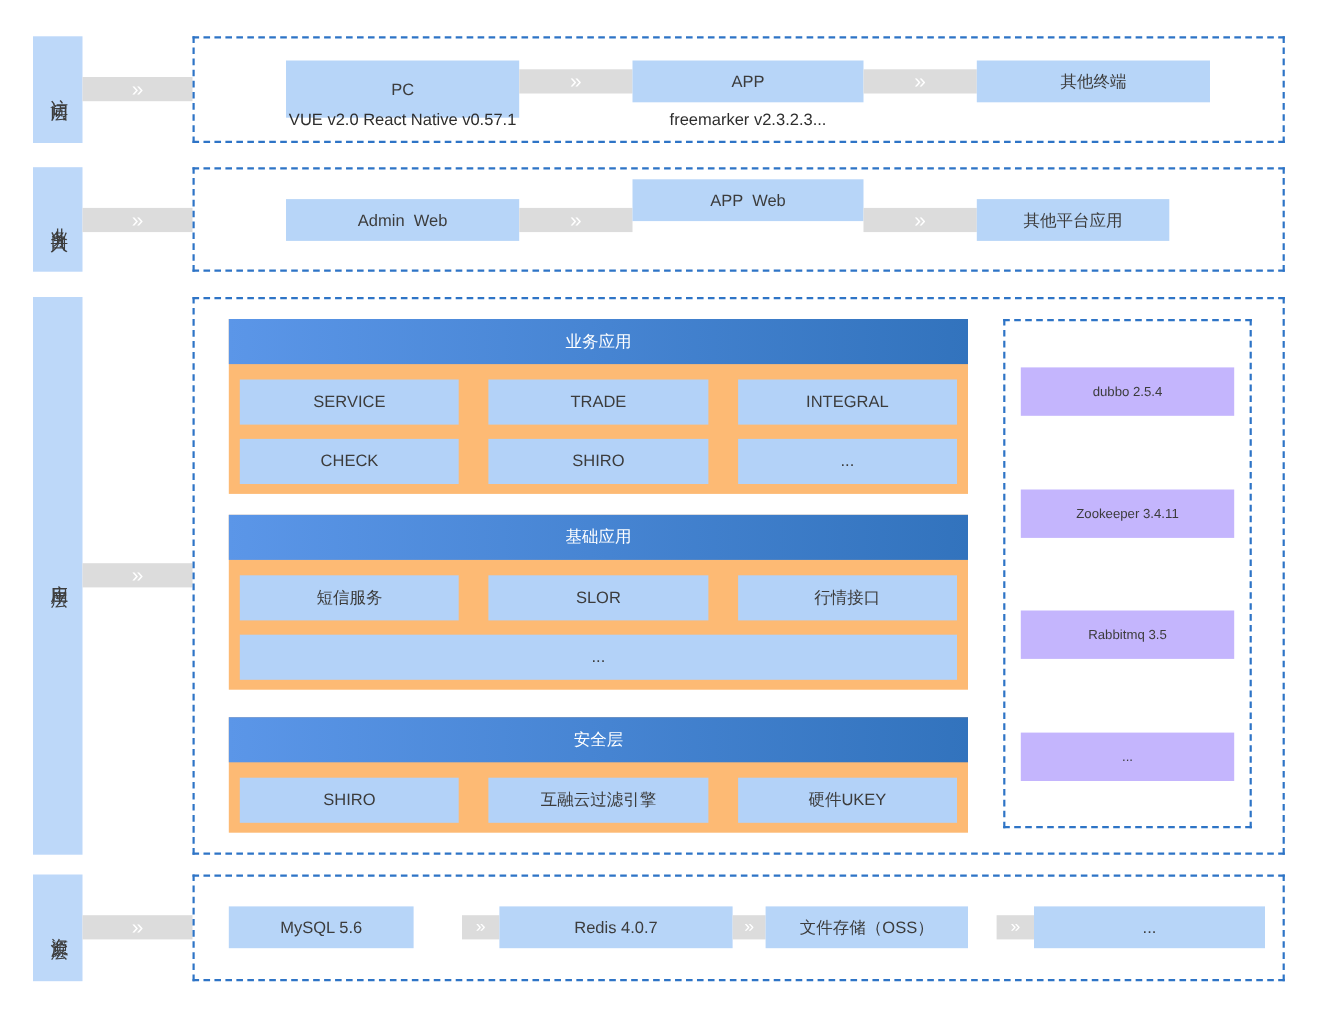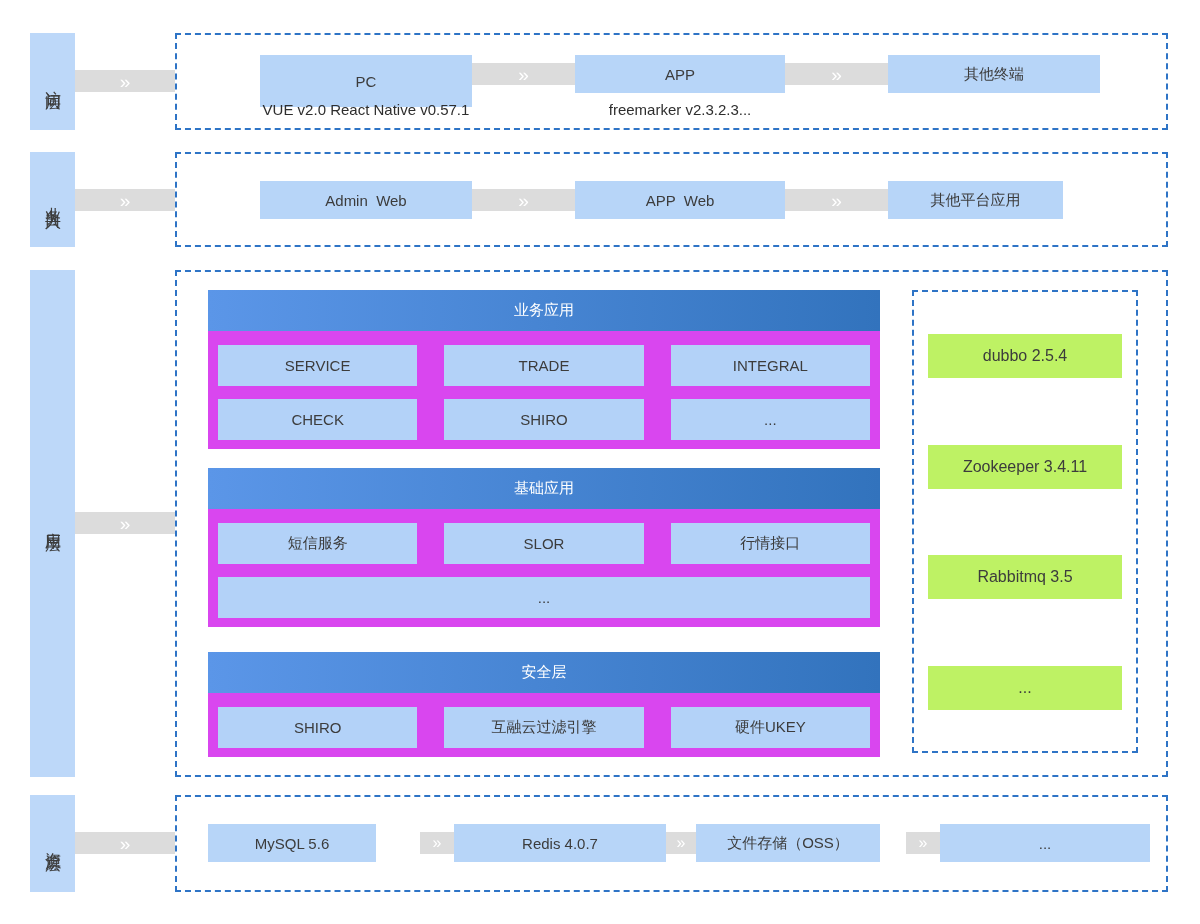"APP Web" div.box { top: 181px -> 163px }
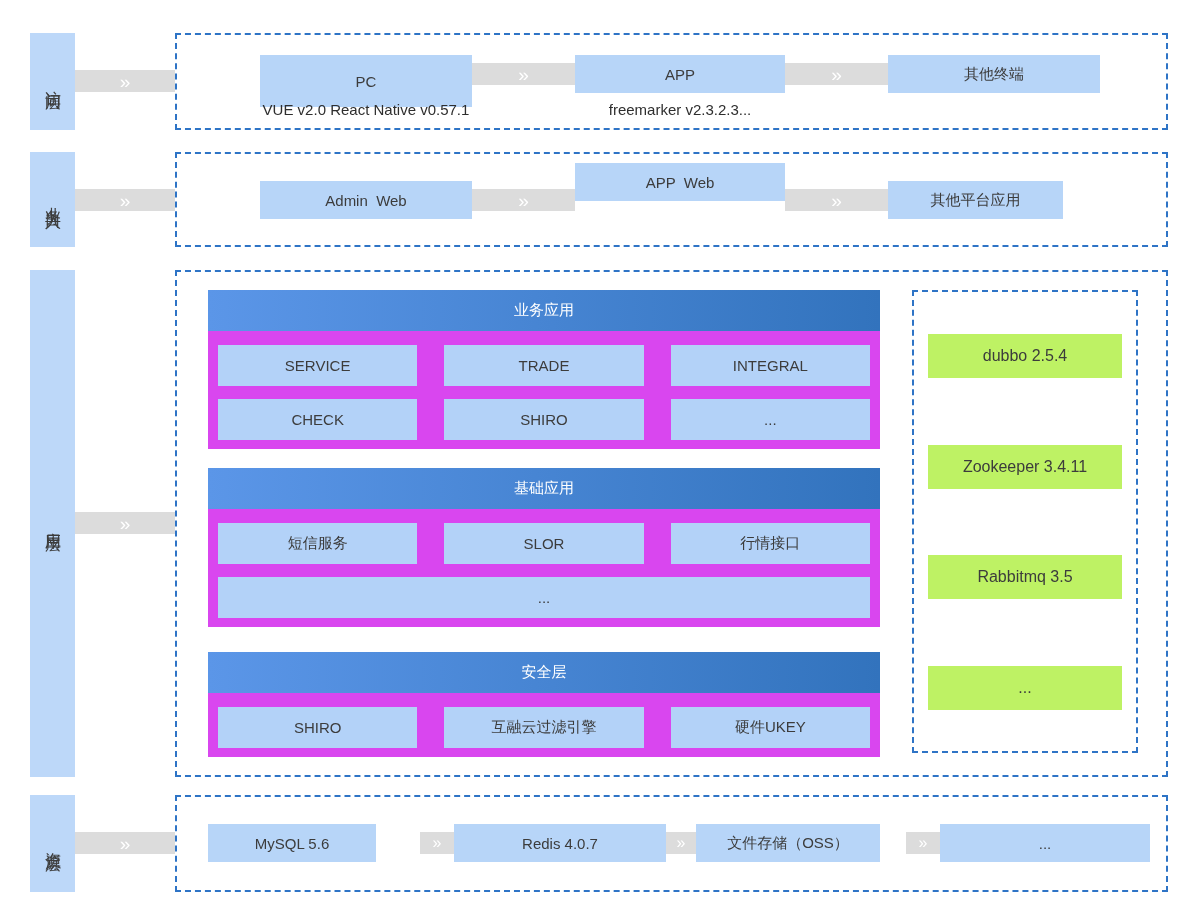"业务应用" .section { background: #d946ef -> #fdba74 }
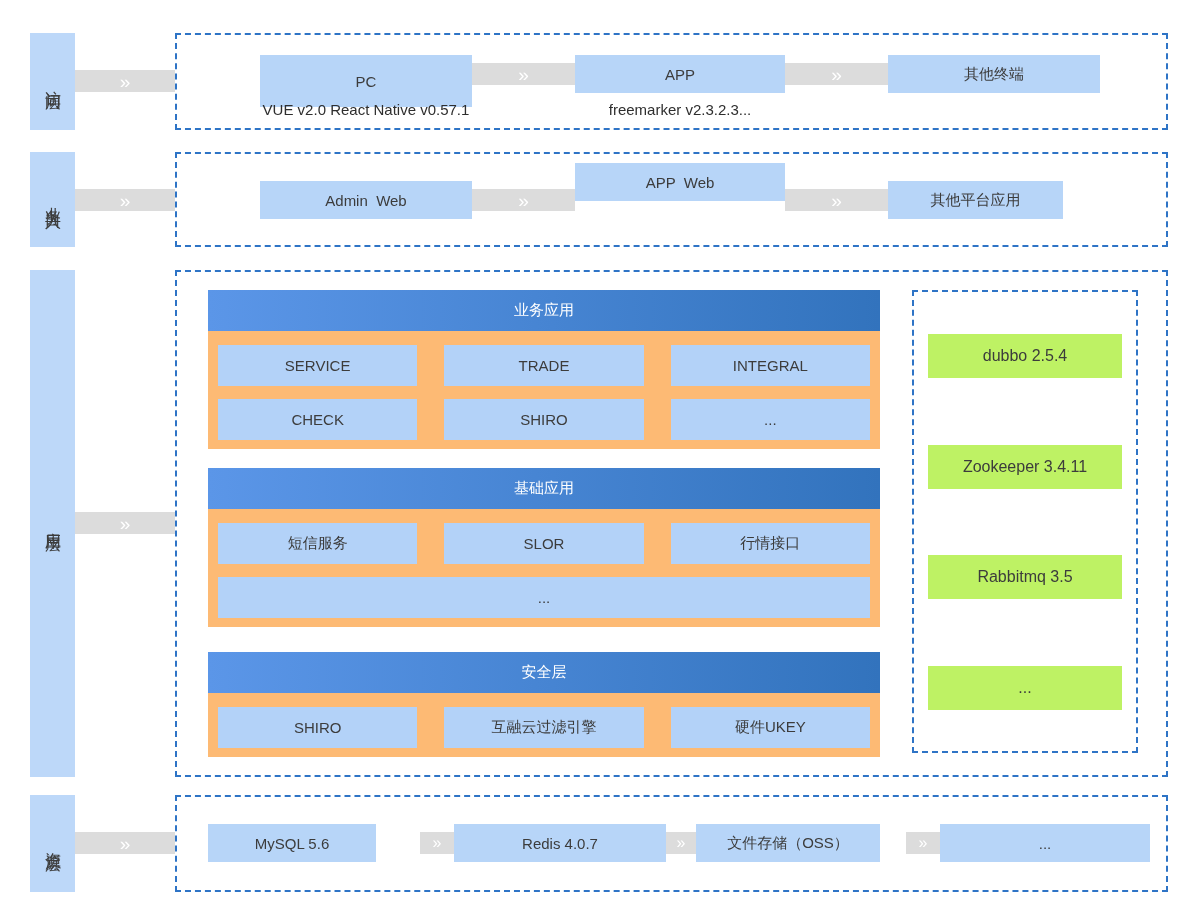"dubbo 2.5.4" .mw-item { background: #bef264 -> #c4b5fd; font-size: 16px -> 12px }
